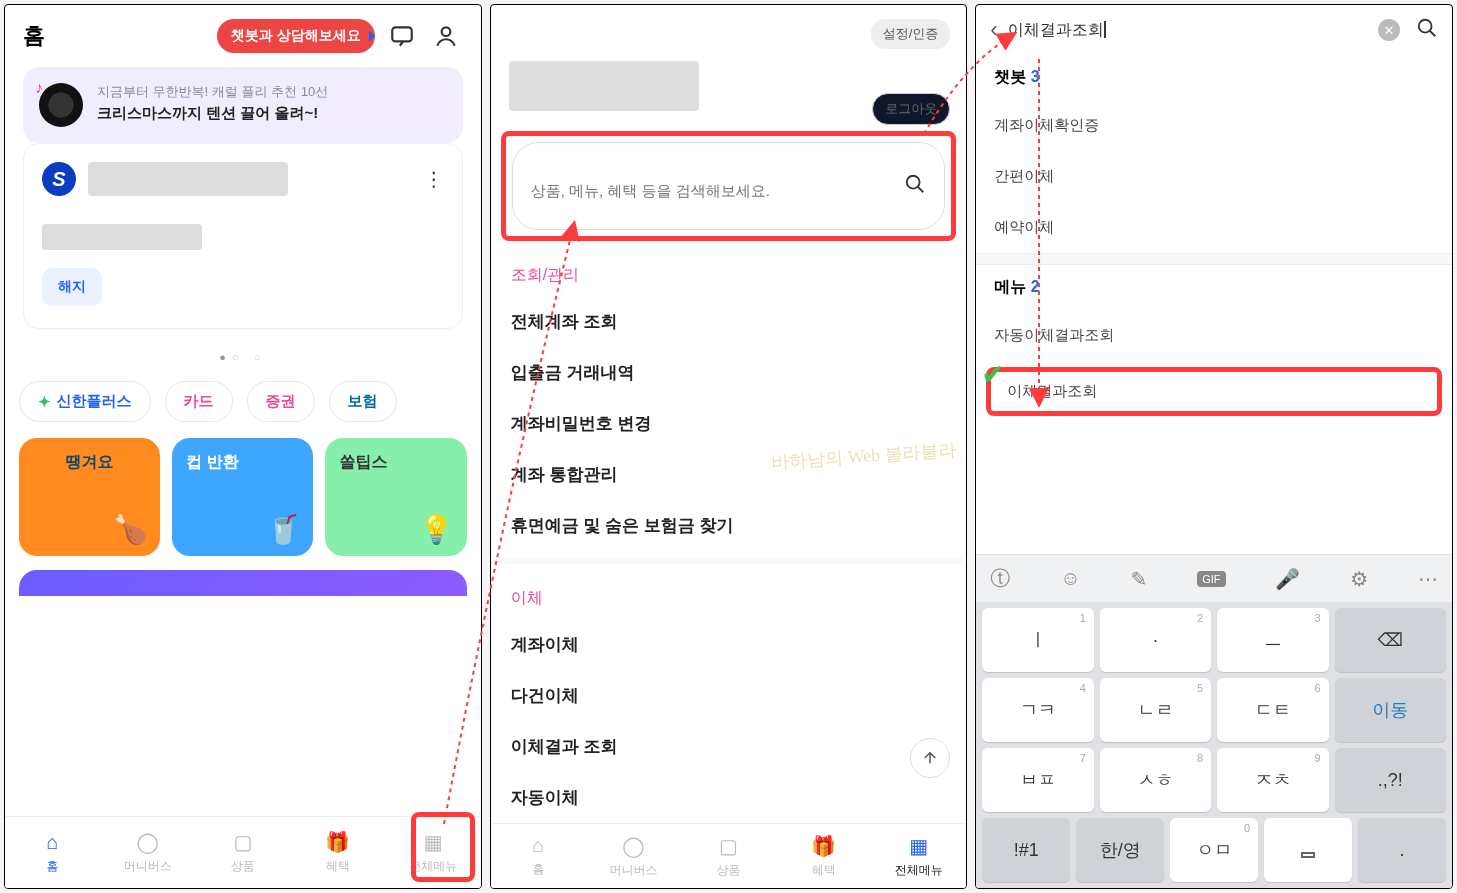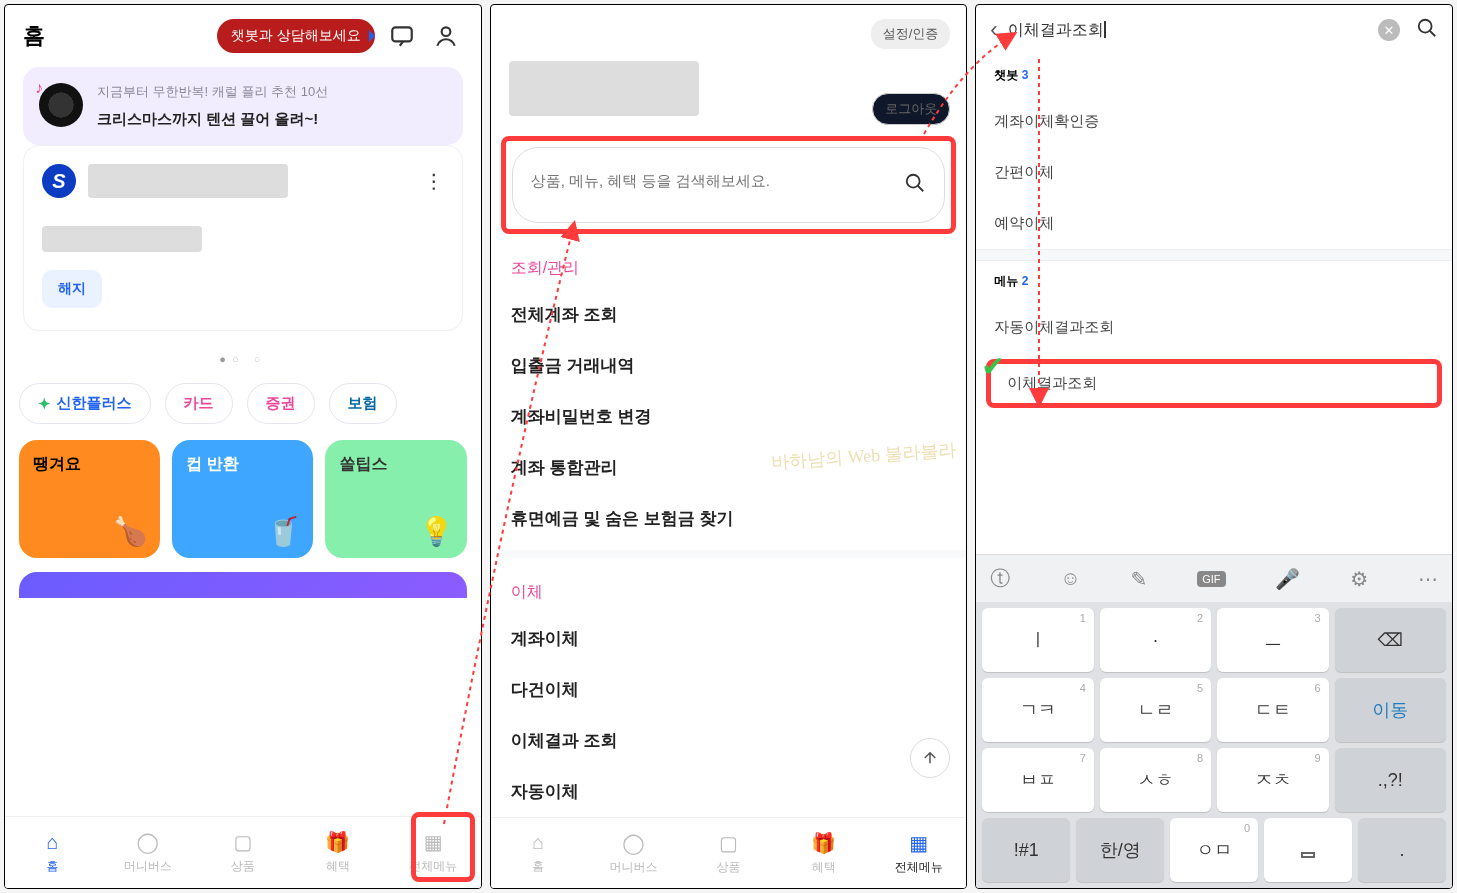"챗봇과 상담해보세요" .chat-bubble { background: #b91c1c -> #ef4444; font-weight: none -> bold }
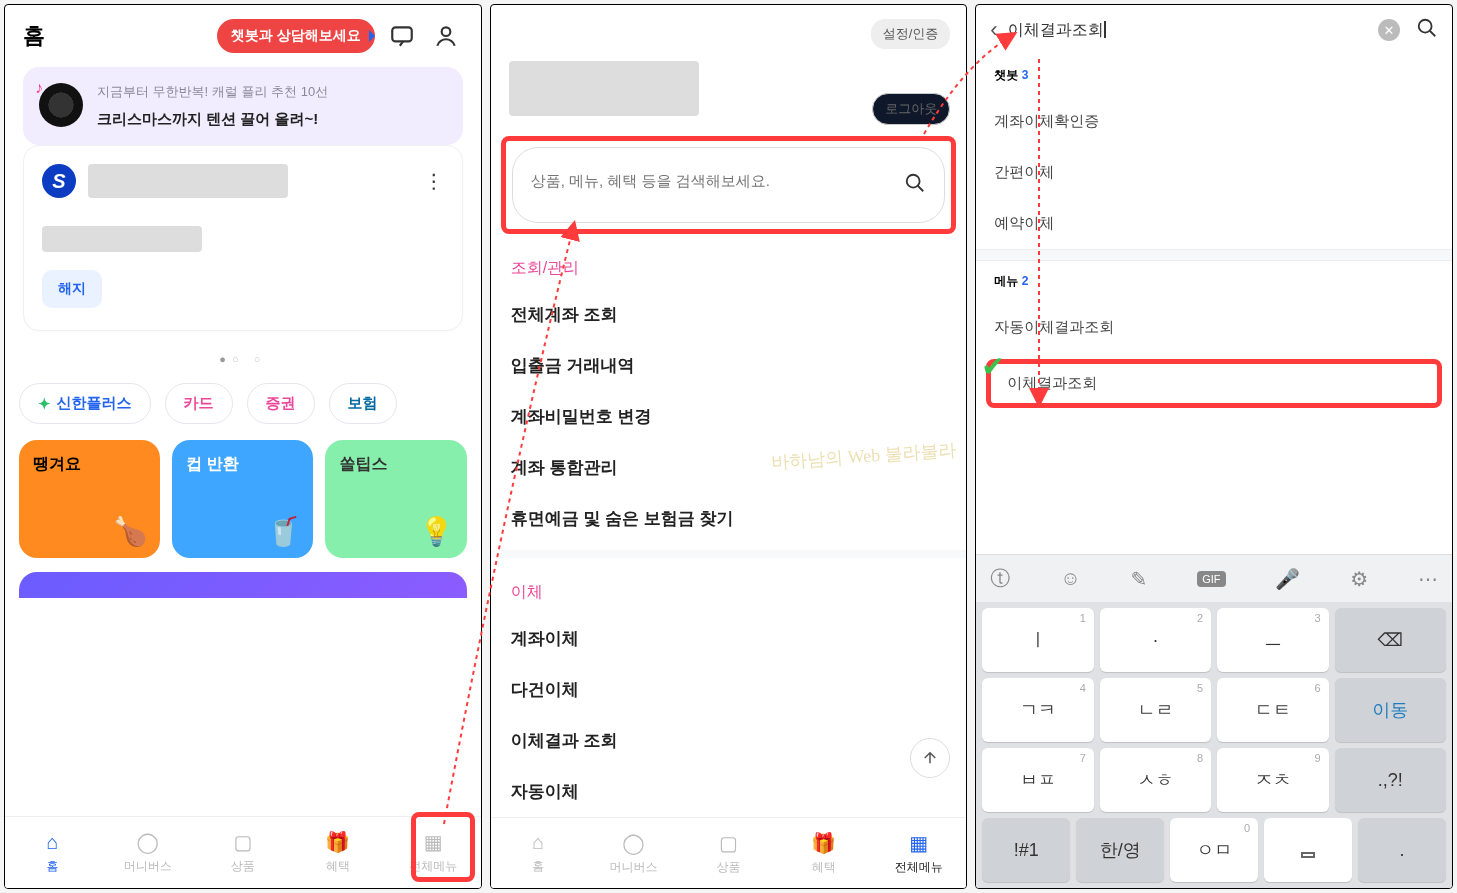"챗봇 3" .grp-hdr { font-size: 12px -> 16px }
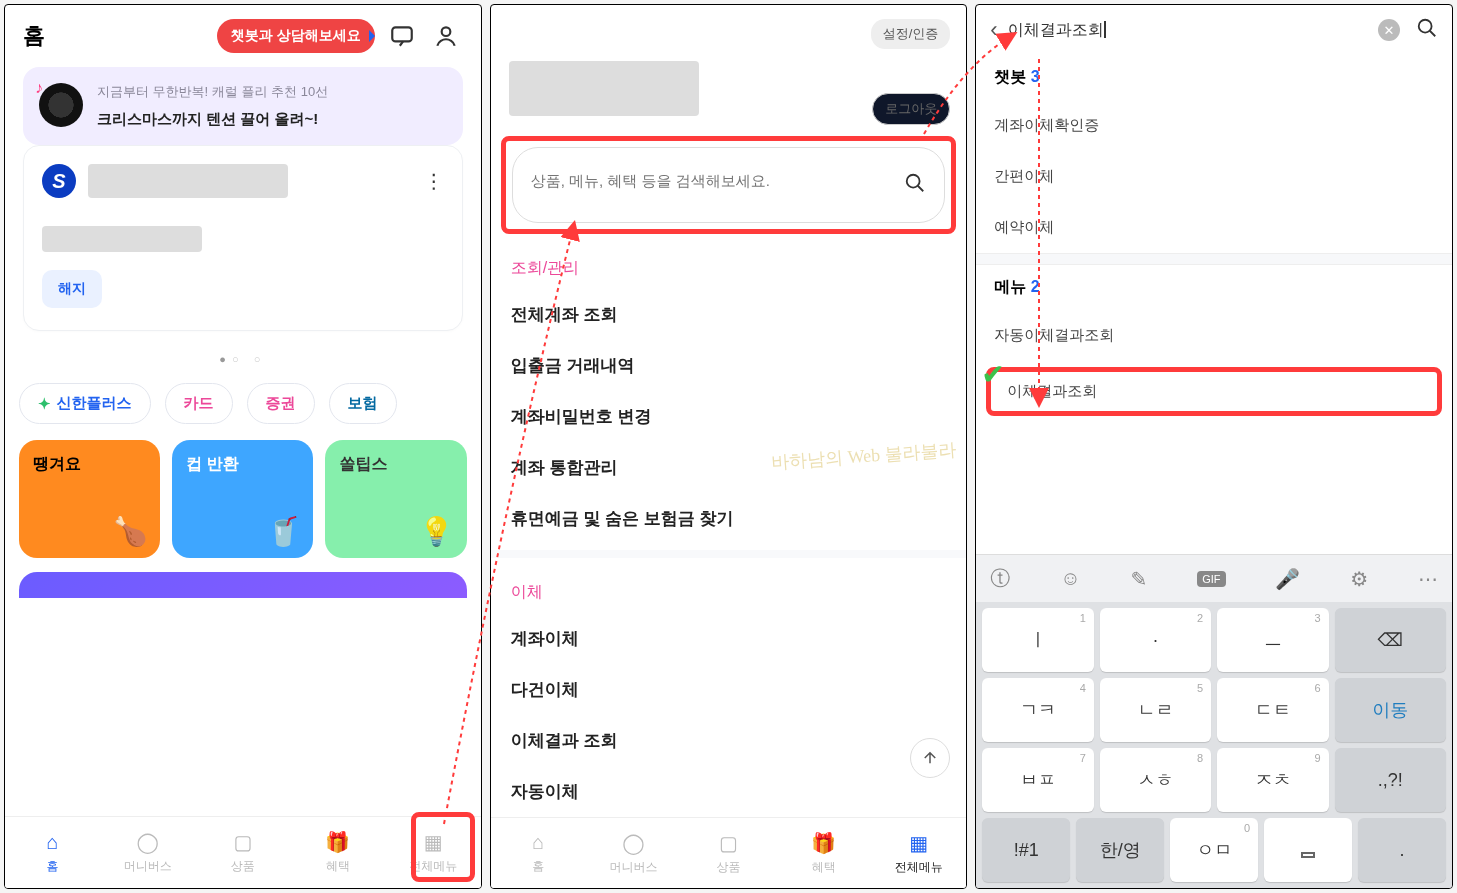"지금부터 무한반복! 캐럴 플리 추천" .banner-sub { margin-bottom: 9px -> 3px }
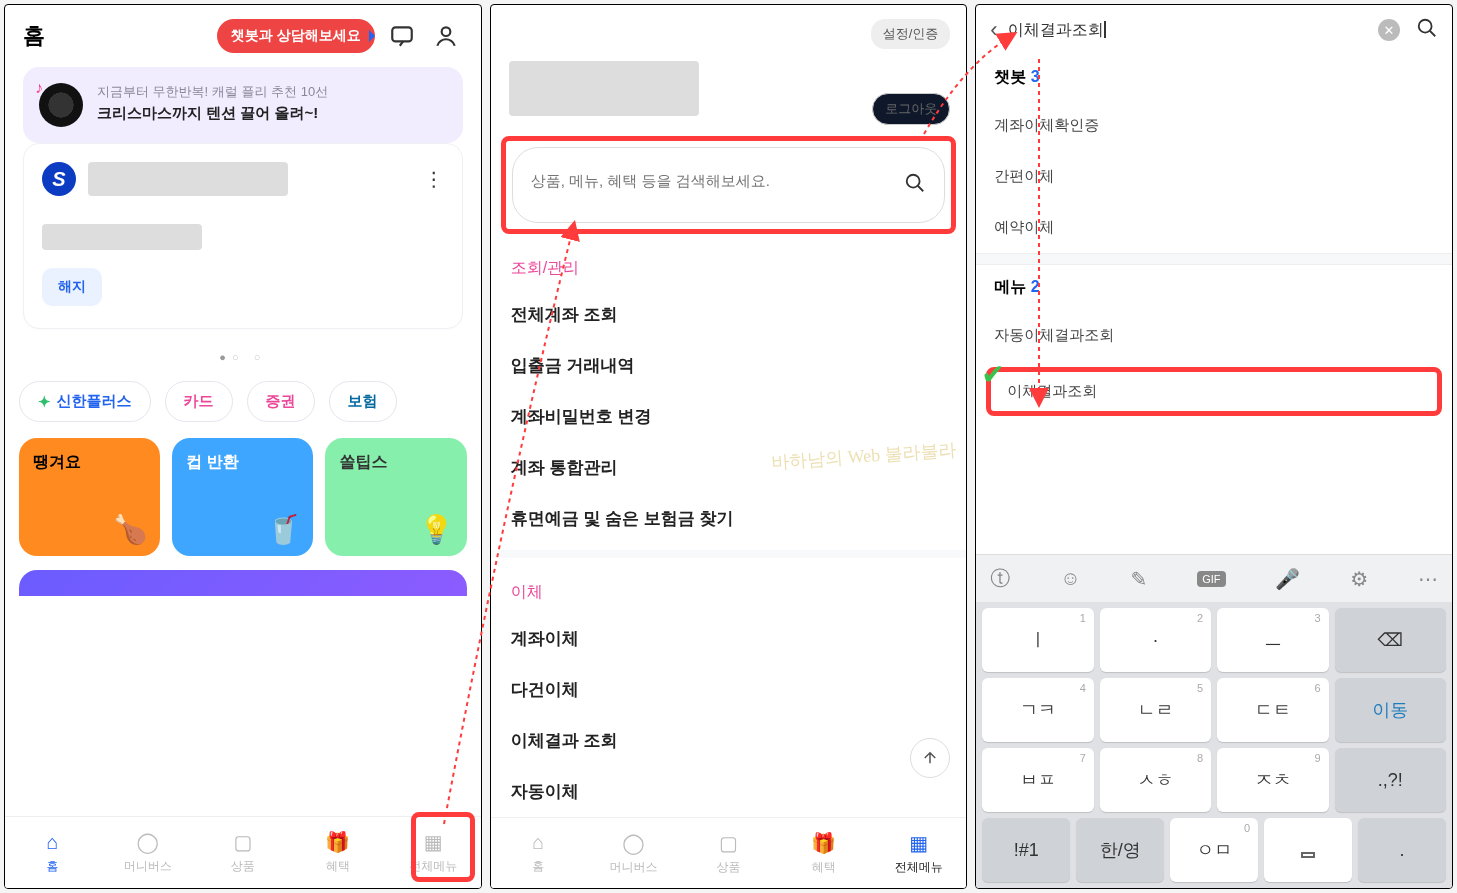"상품, 메뉴, 혜택 등을 검색해보세요." .searchbox { align-items: flex-start -> flex-end; padding: 24px 18px -> 30px 18px }
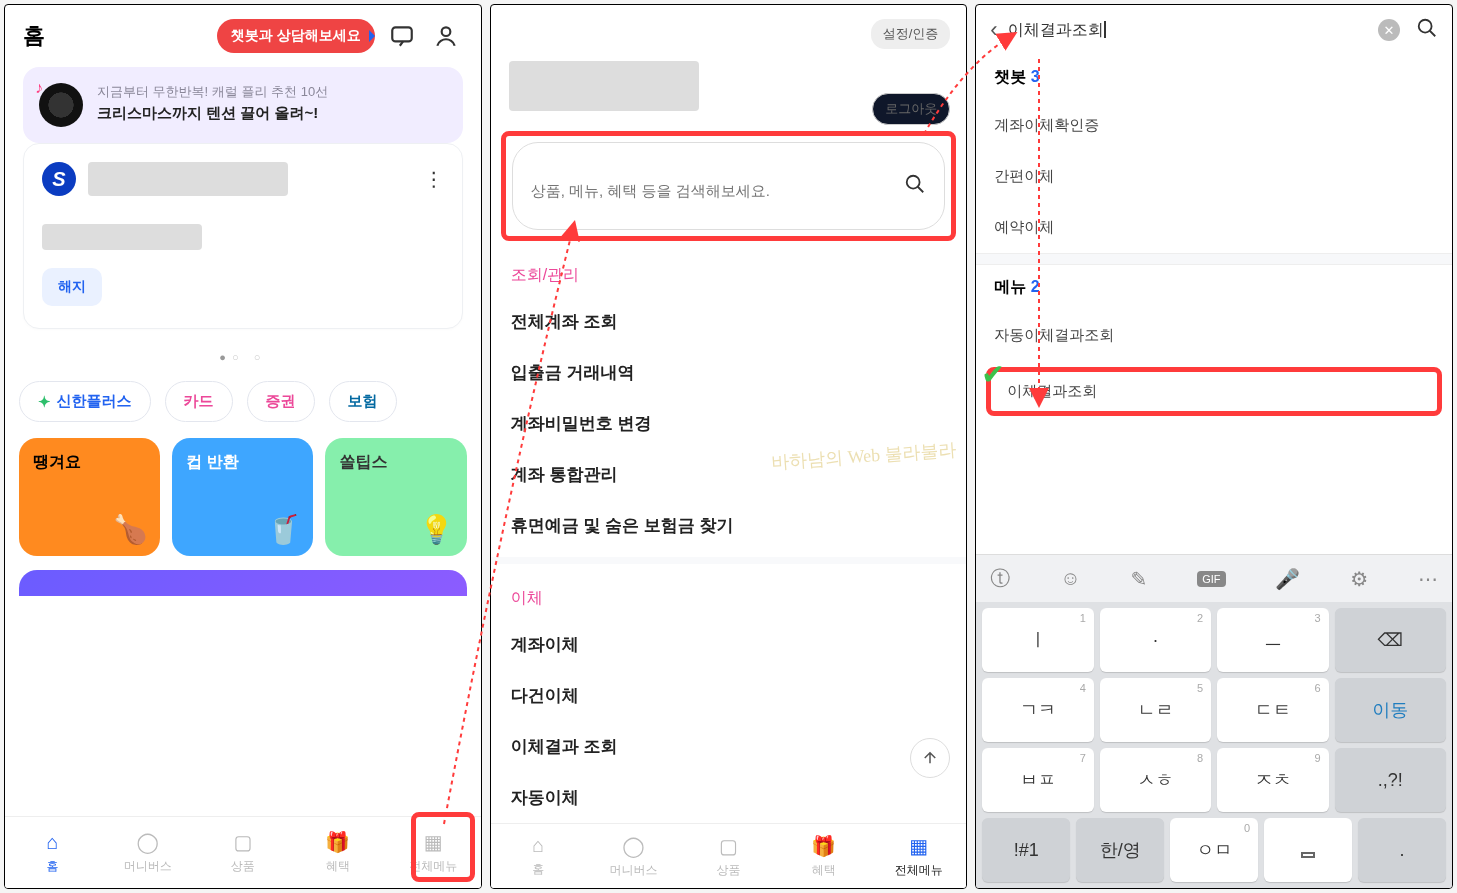"땡겨요" .tile.orange { color: #000000 -> #0c4a6e; text-align: none -> center }
